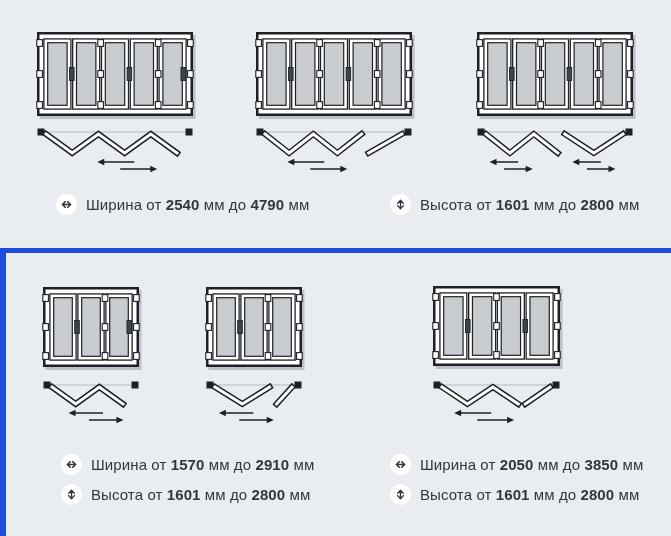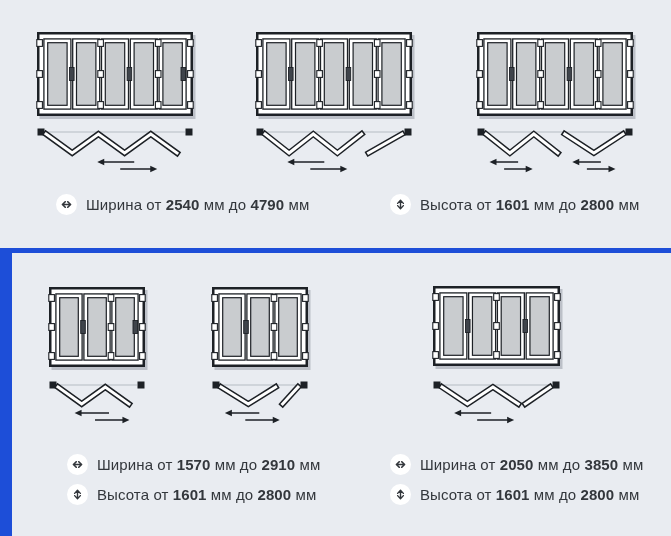"Ширина от 1570 мм до" #panel-bl { left: 12px -> 6px }
